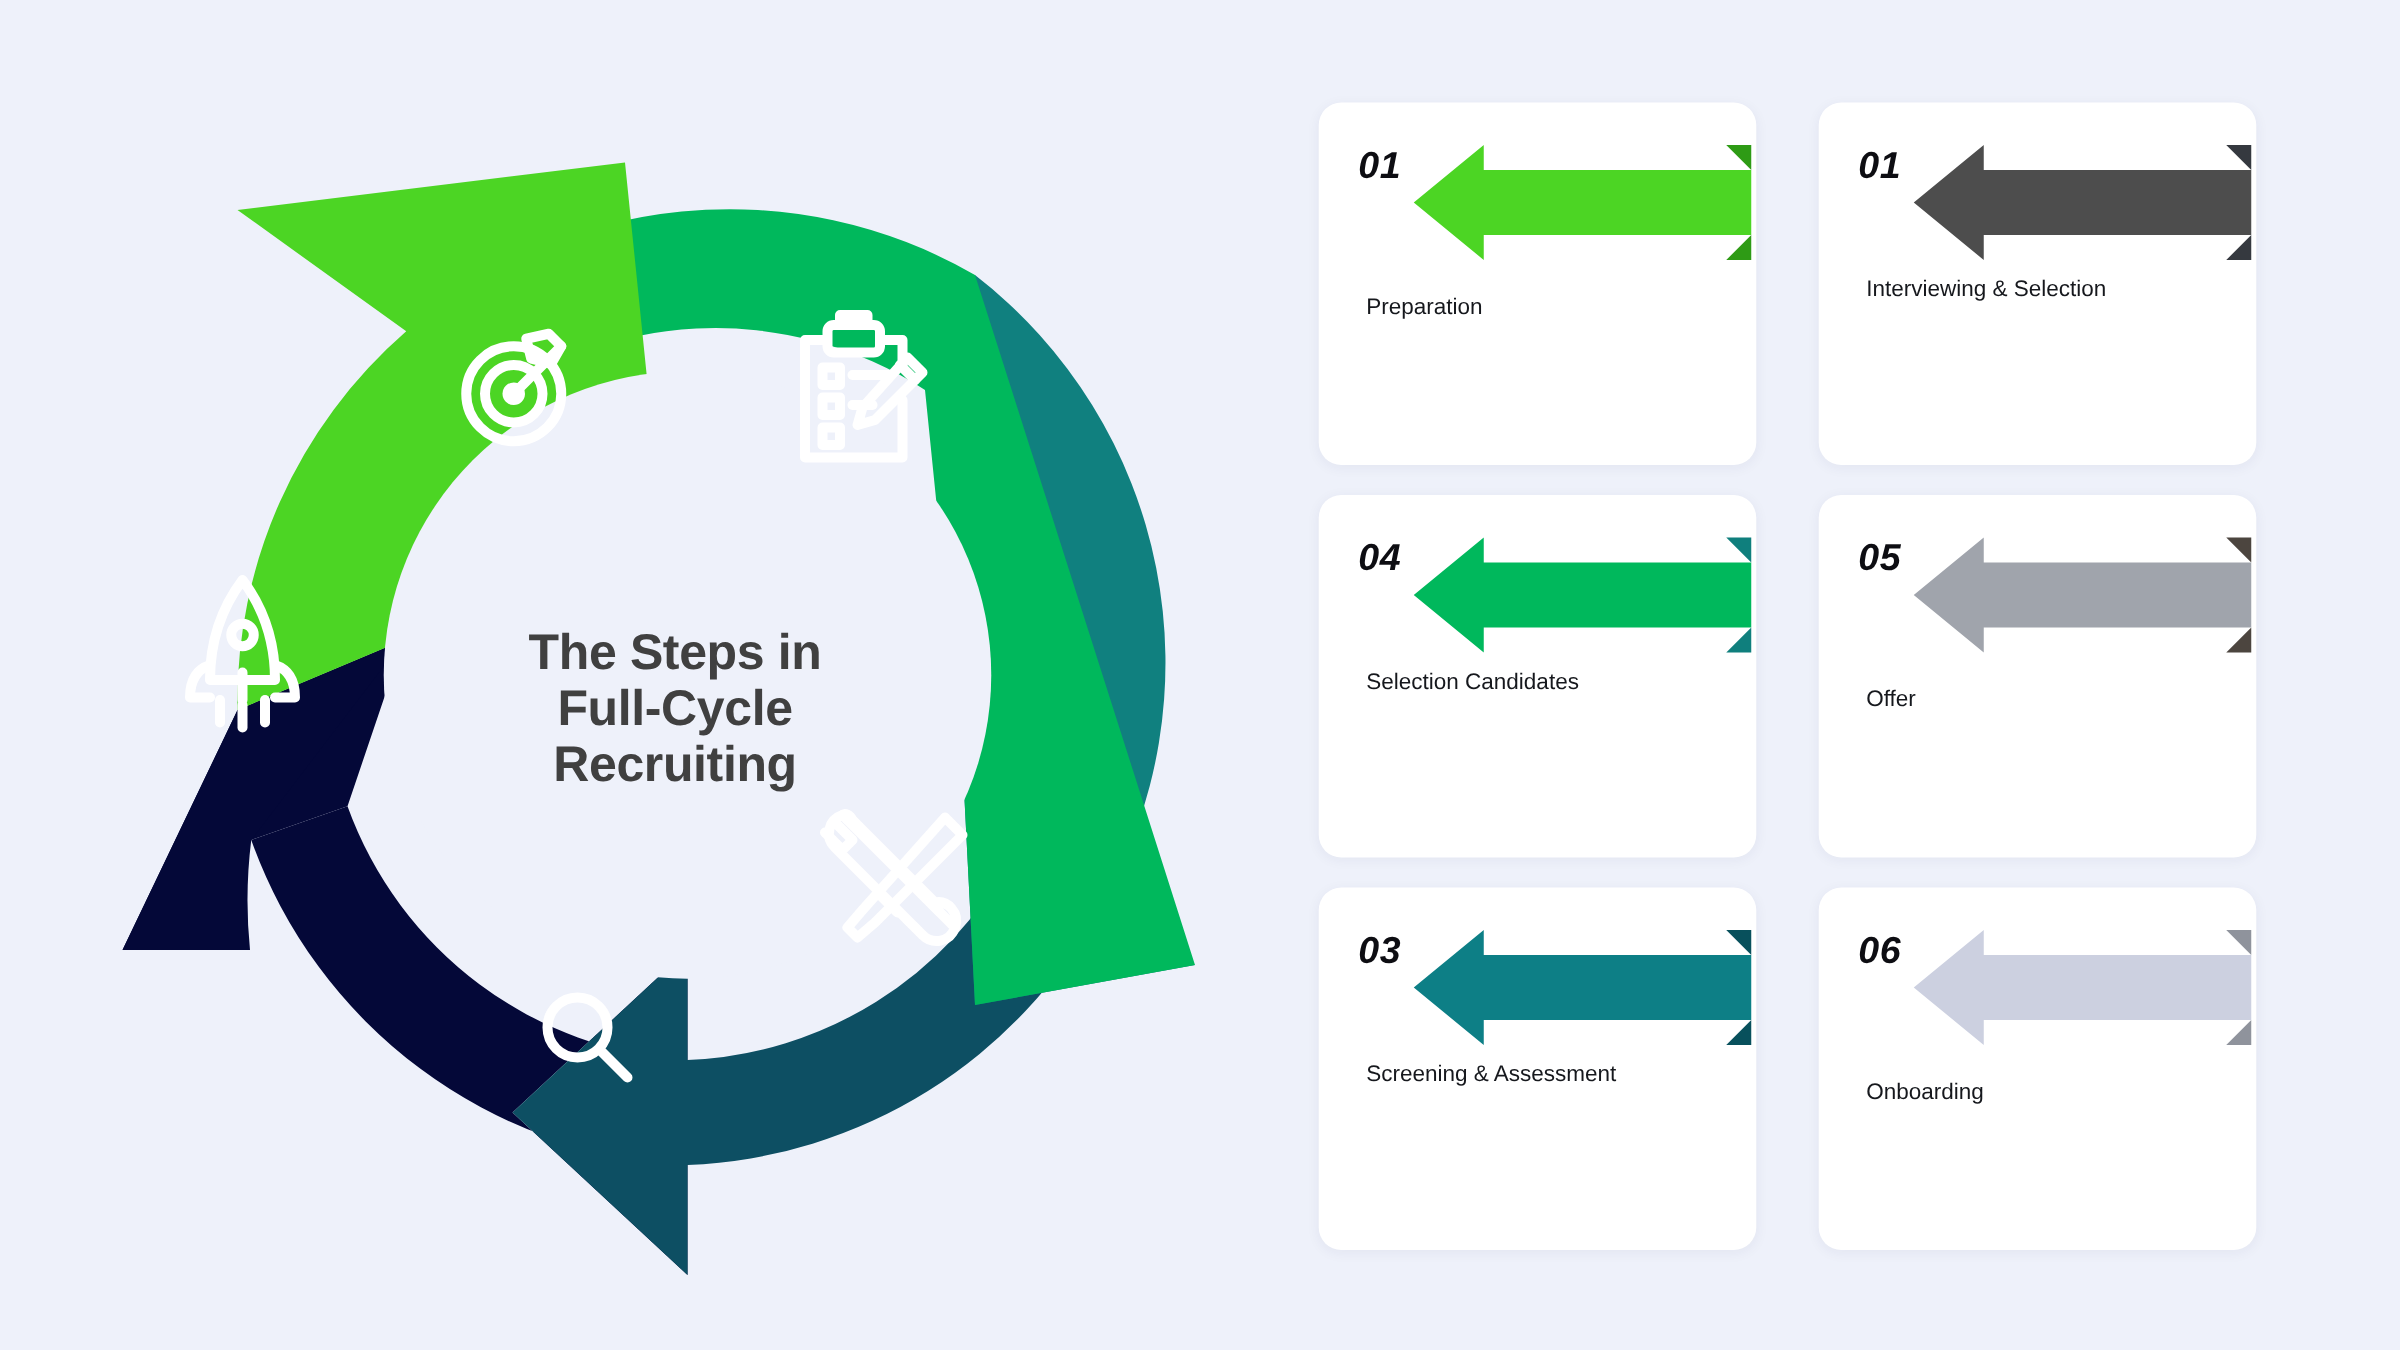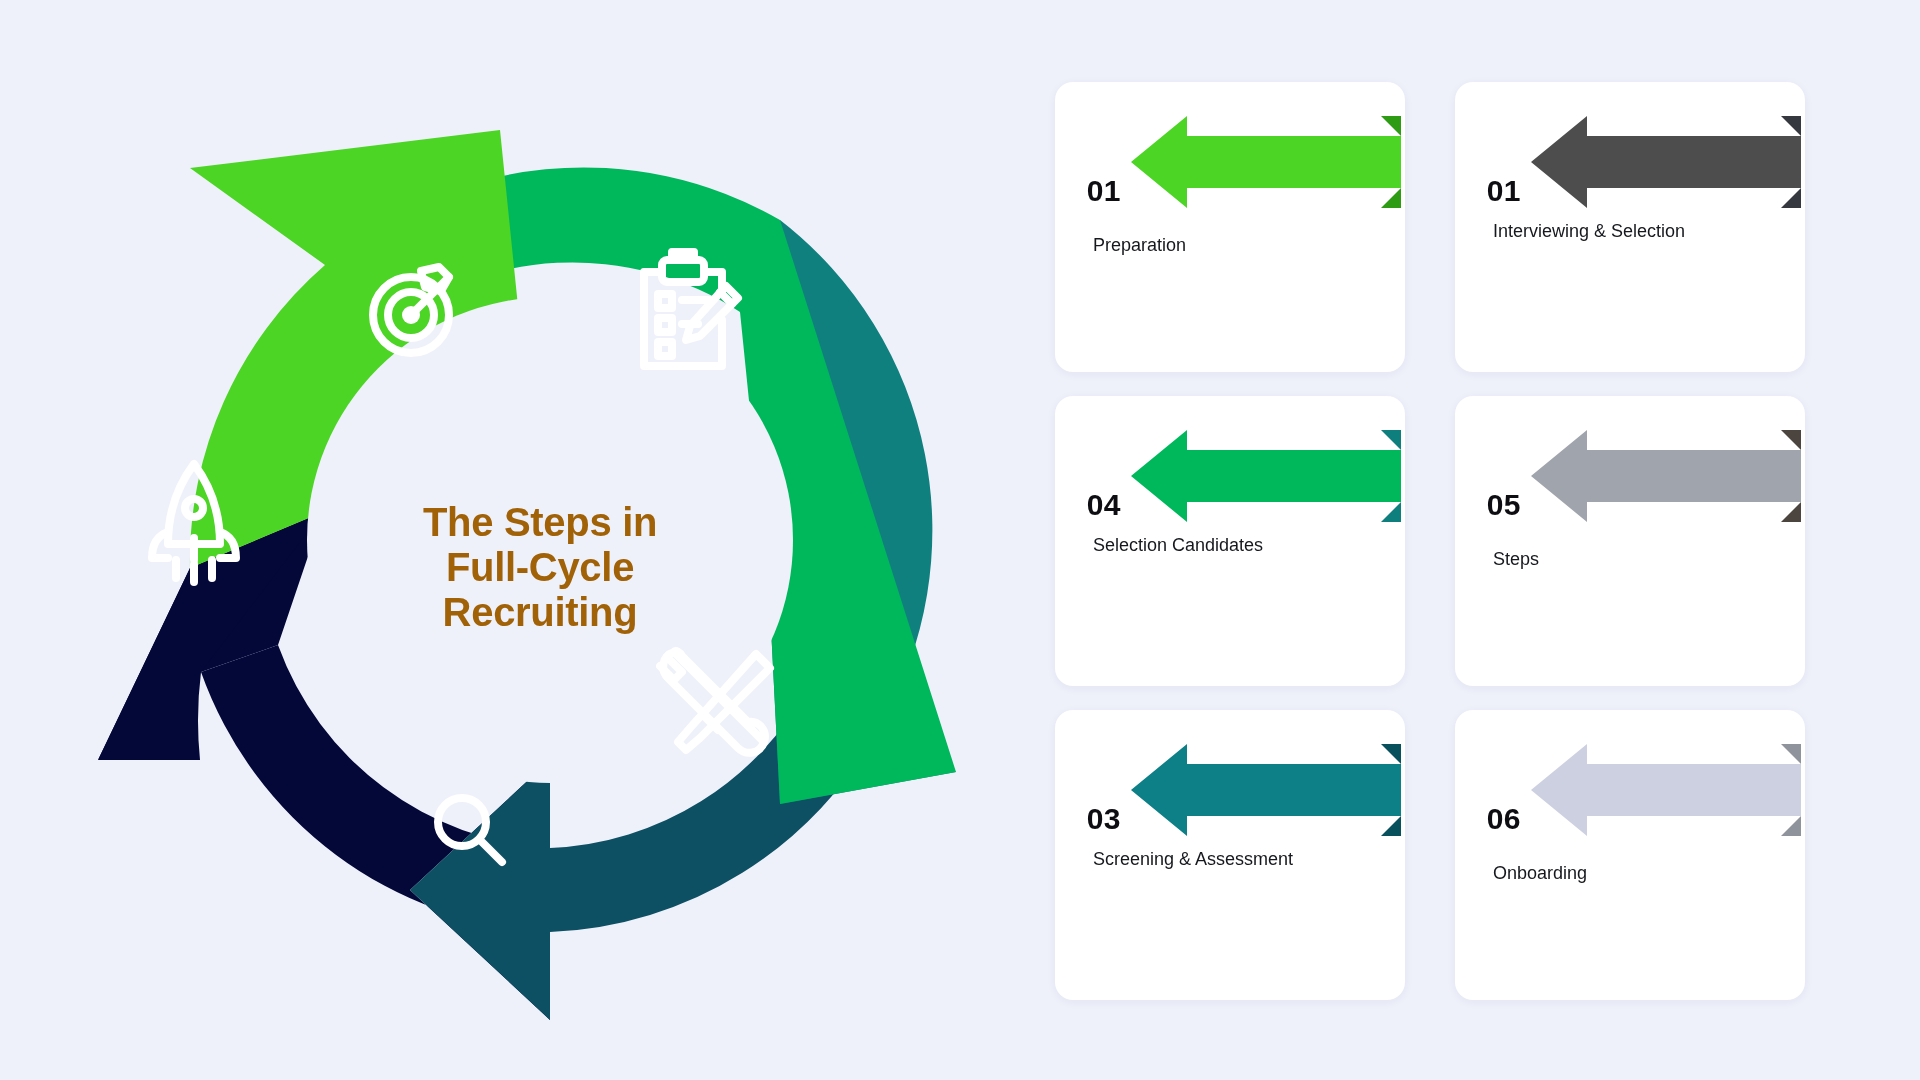"01" .card-row { align-items: flex-end -> flex-start; font-style: none -> italic }
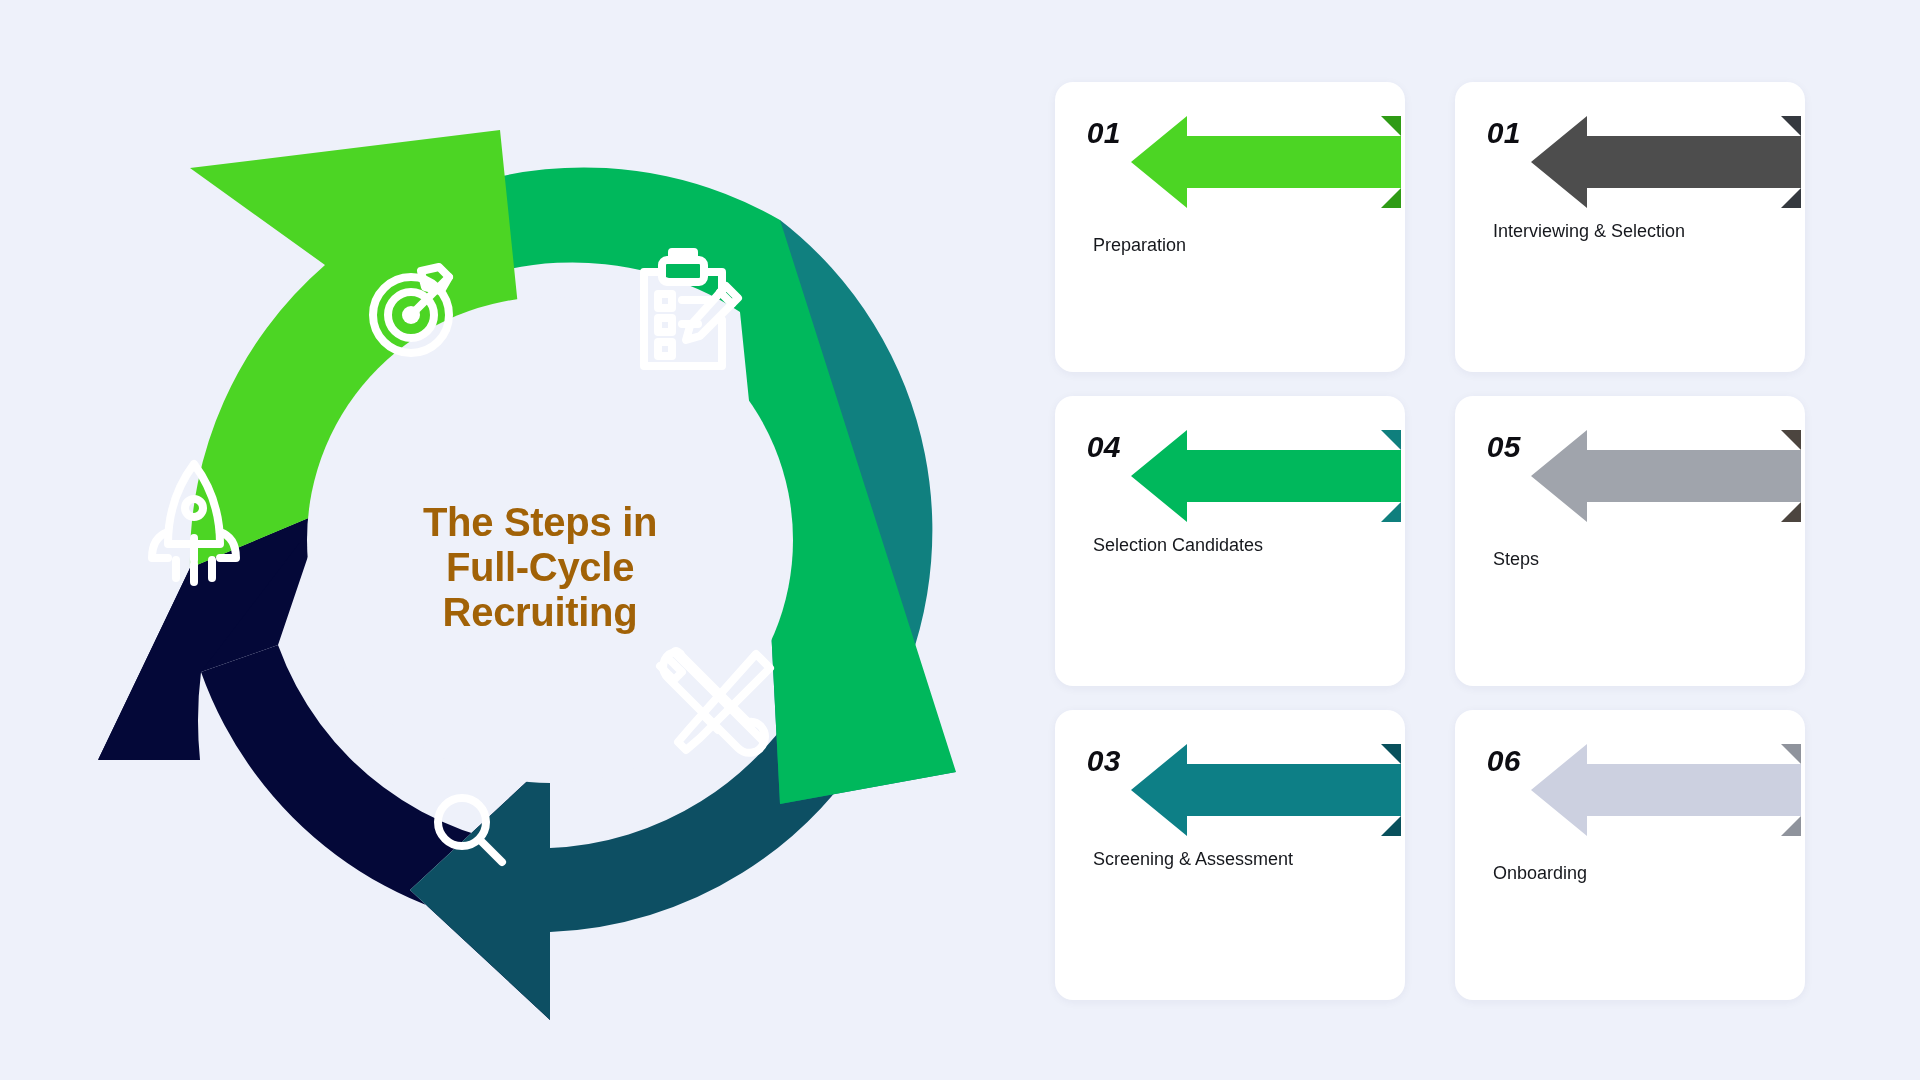"The Steps in" div { color: #a16207 -> #404040 }
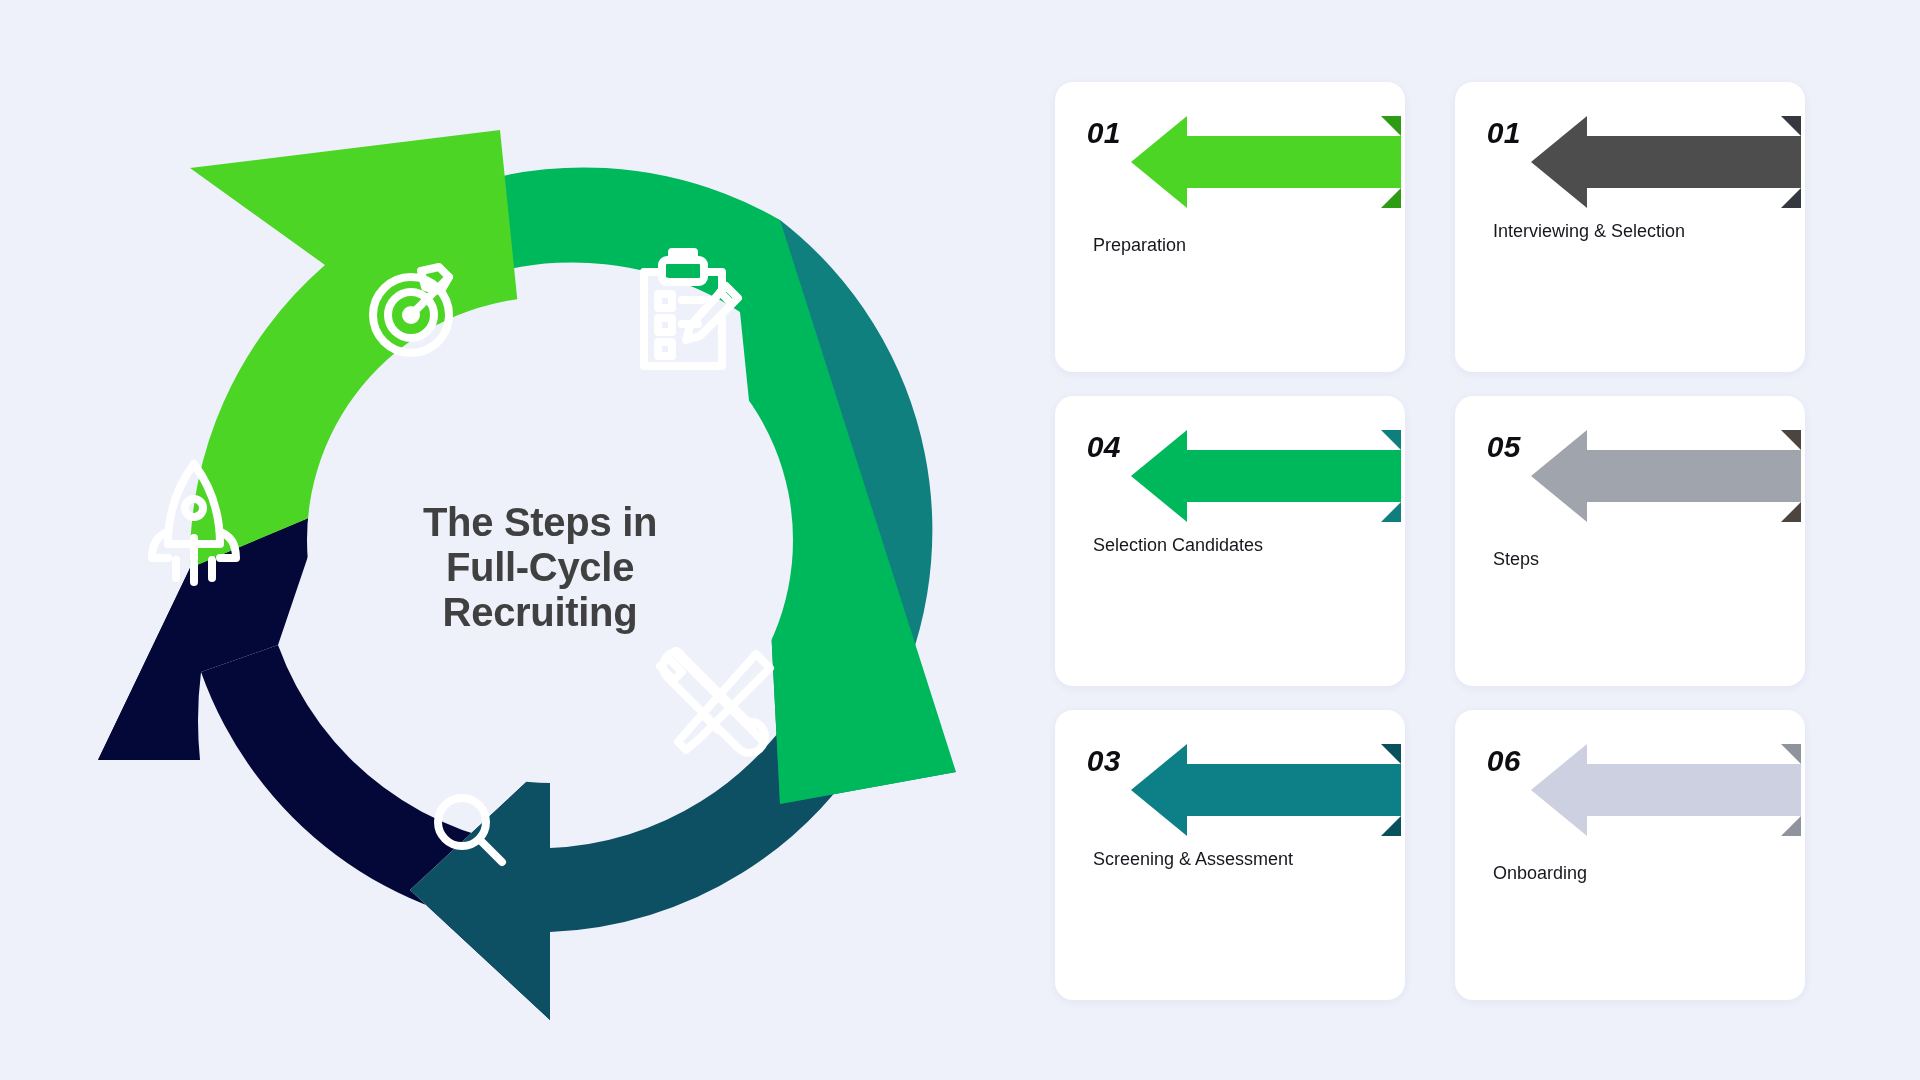"Steps" div.card-label { text: Steps -> Offer }
